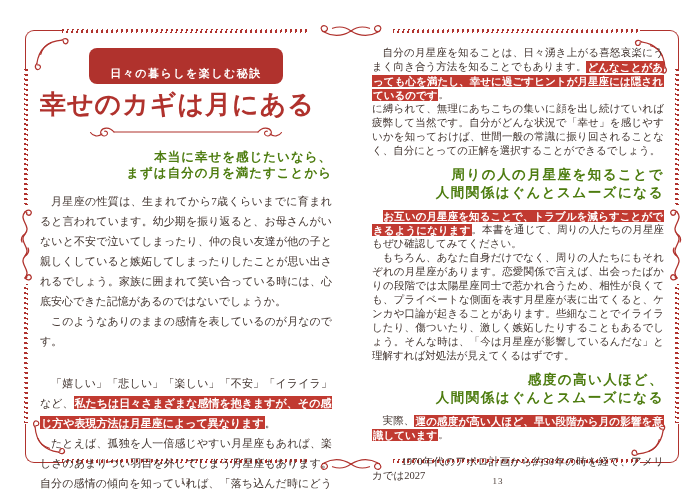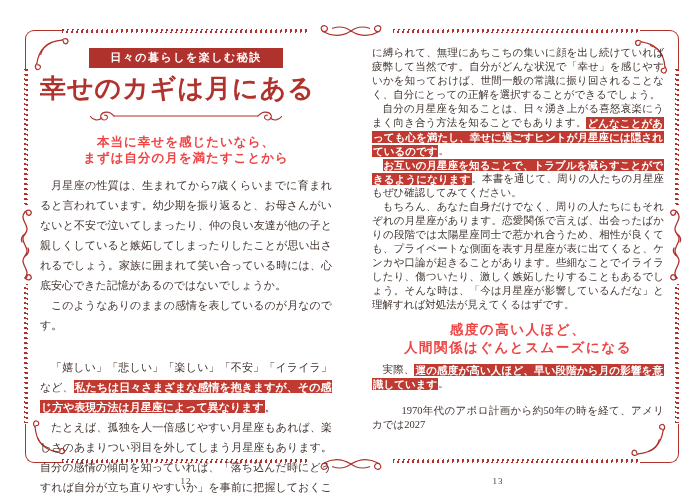"日々の暮らしを楽しむ秘訣" .ribbon { border-radius: 0 -> 8px; padding: 4px 21px 5px -> 20px 21px 5px }
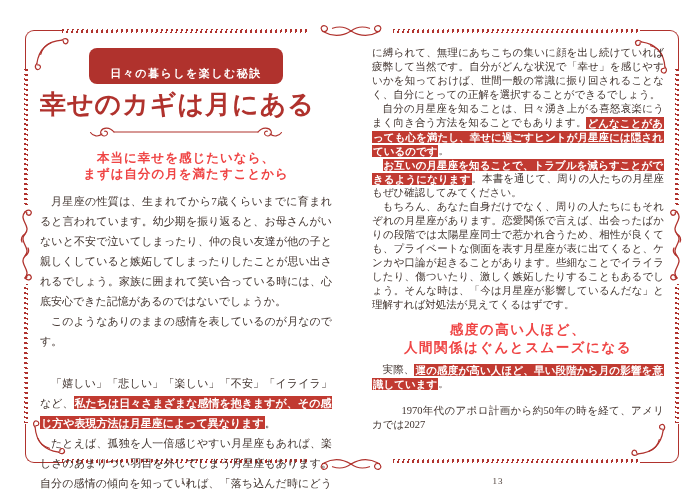"に縛られて、無理にあちこちの集いに顔を出し続けていれば疲弊して当然です。自分がど" p.para { order: before "自分の月星座を知ることは、日々湧き上がる喜怒哀楽にうまく向き合う方法を知ることで" -> after "自分の月星座を知ることは、日々湧き上がる喜怒哀楽にうまく向き合う方法を知ることで" }
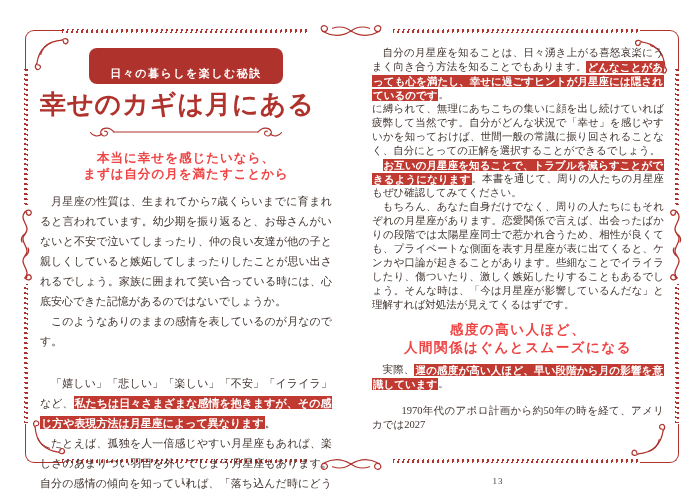"本当に幸せを感じたいなら、" .sec-heading { color: #ef4444 -> #4d7c0f; font-family: Liberation Sans, sans-serif -> Liberation Mono, monospace; text-align: center -> right }
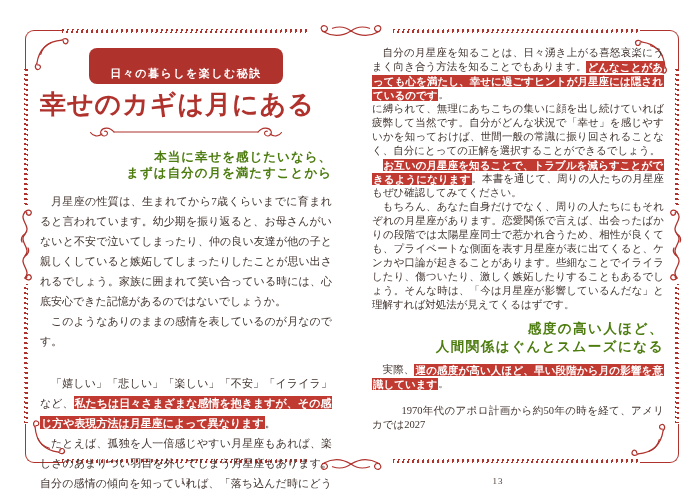"周りの人の月星座を知ることで" div.sec-heading { html: none -> <div> <div>周りの人の月星座を知ることで</div> <div>人間関係はぐんとスムーズになる</div> </div> }
